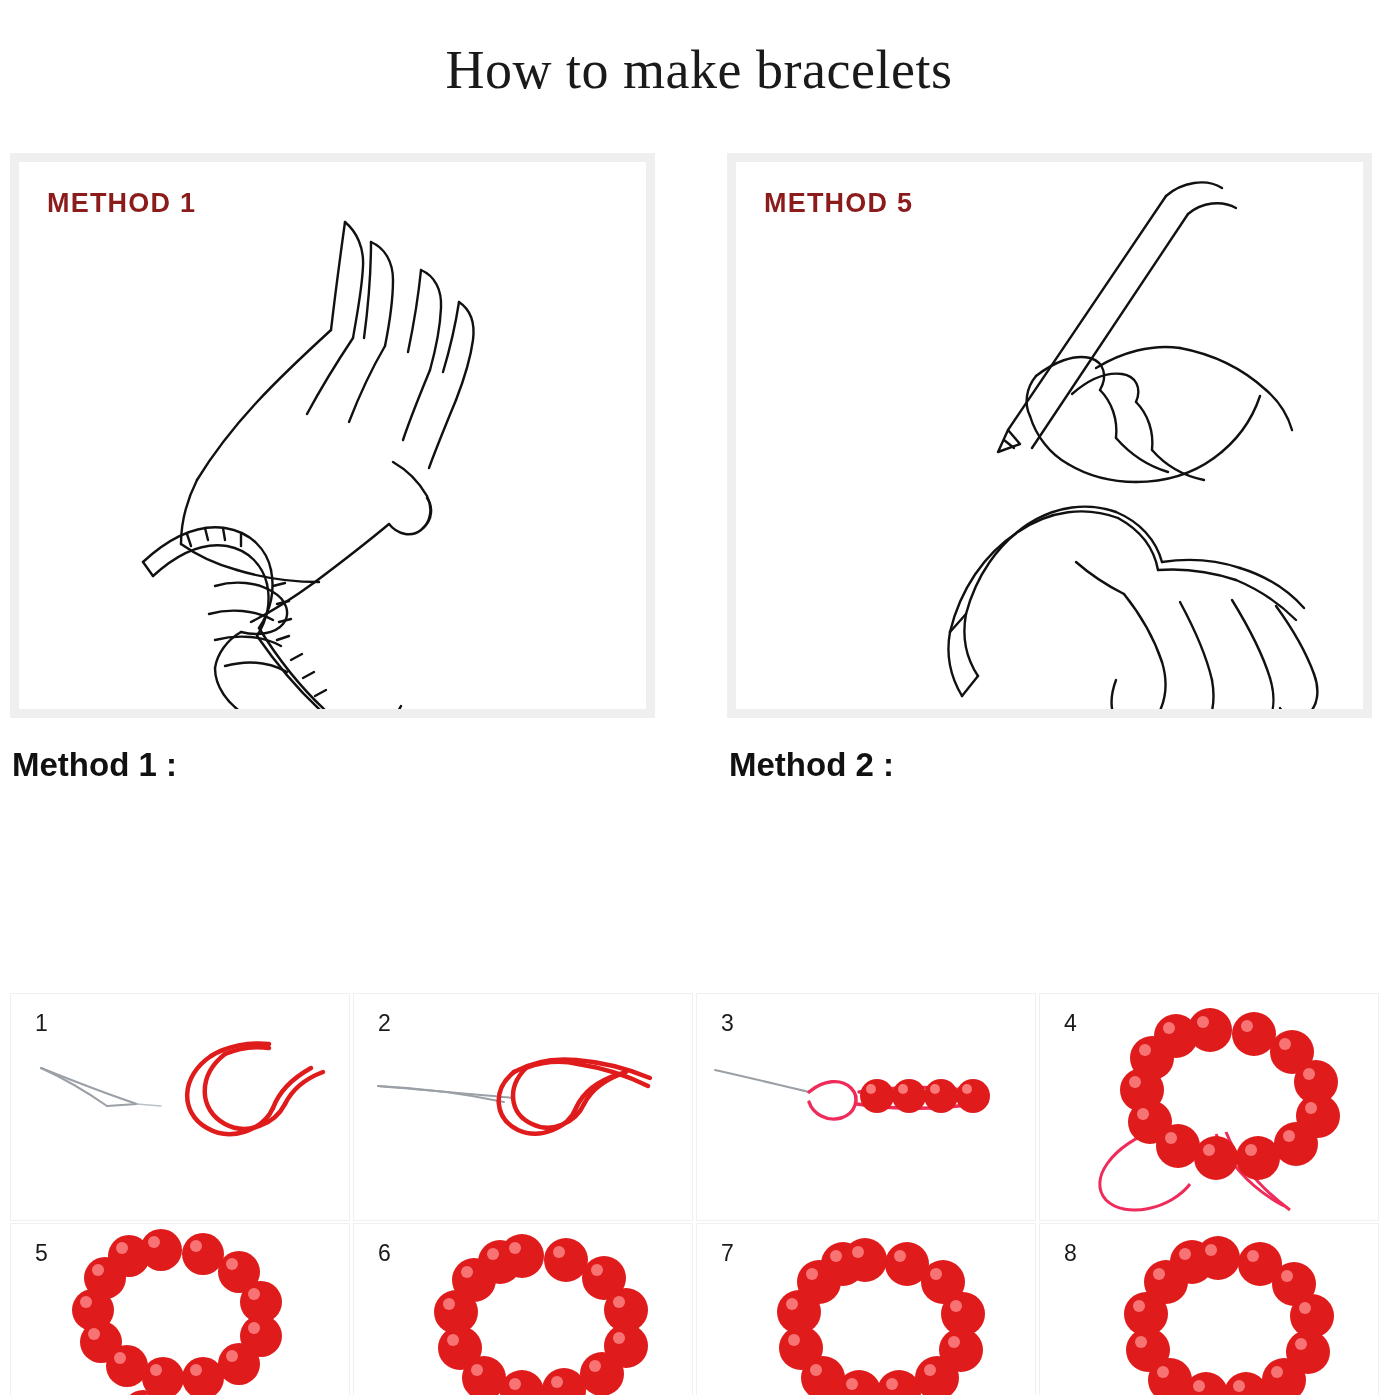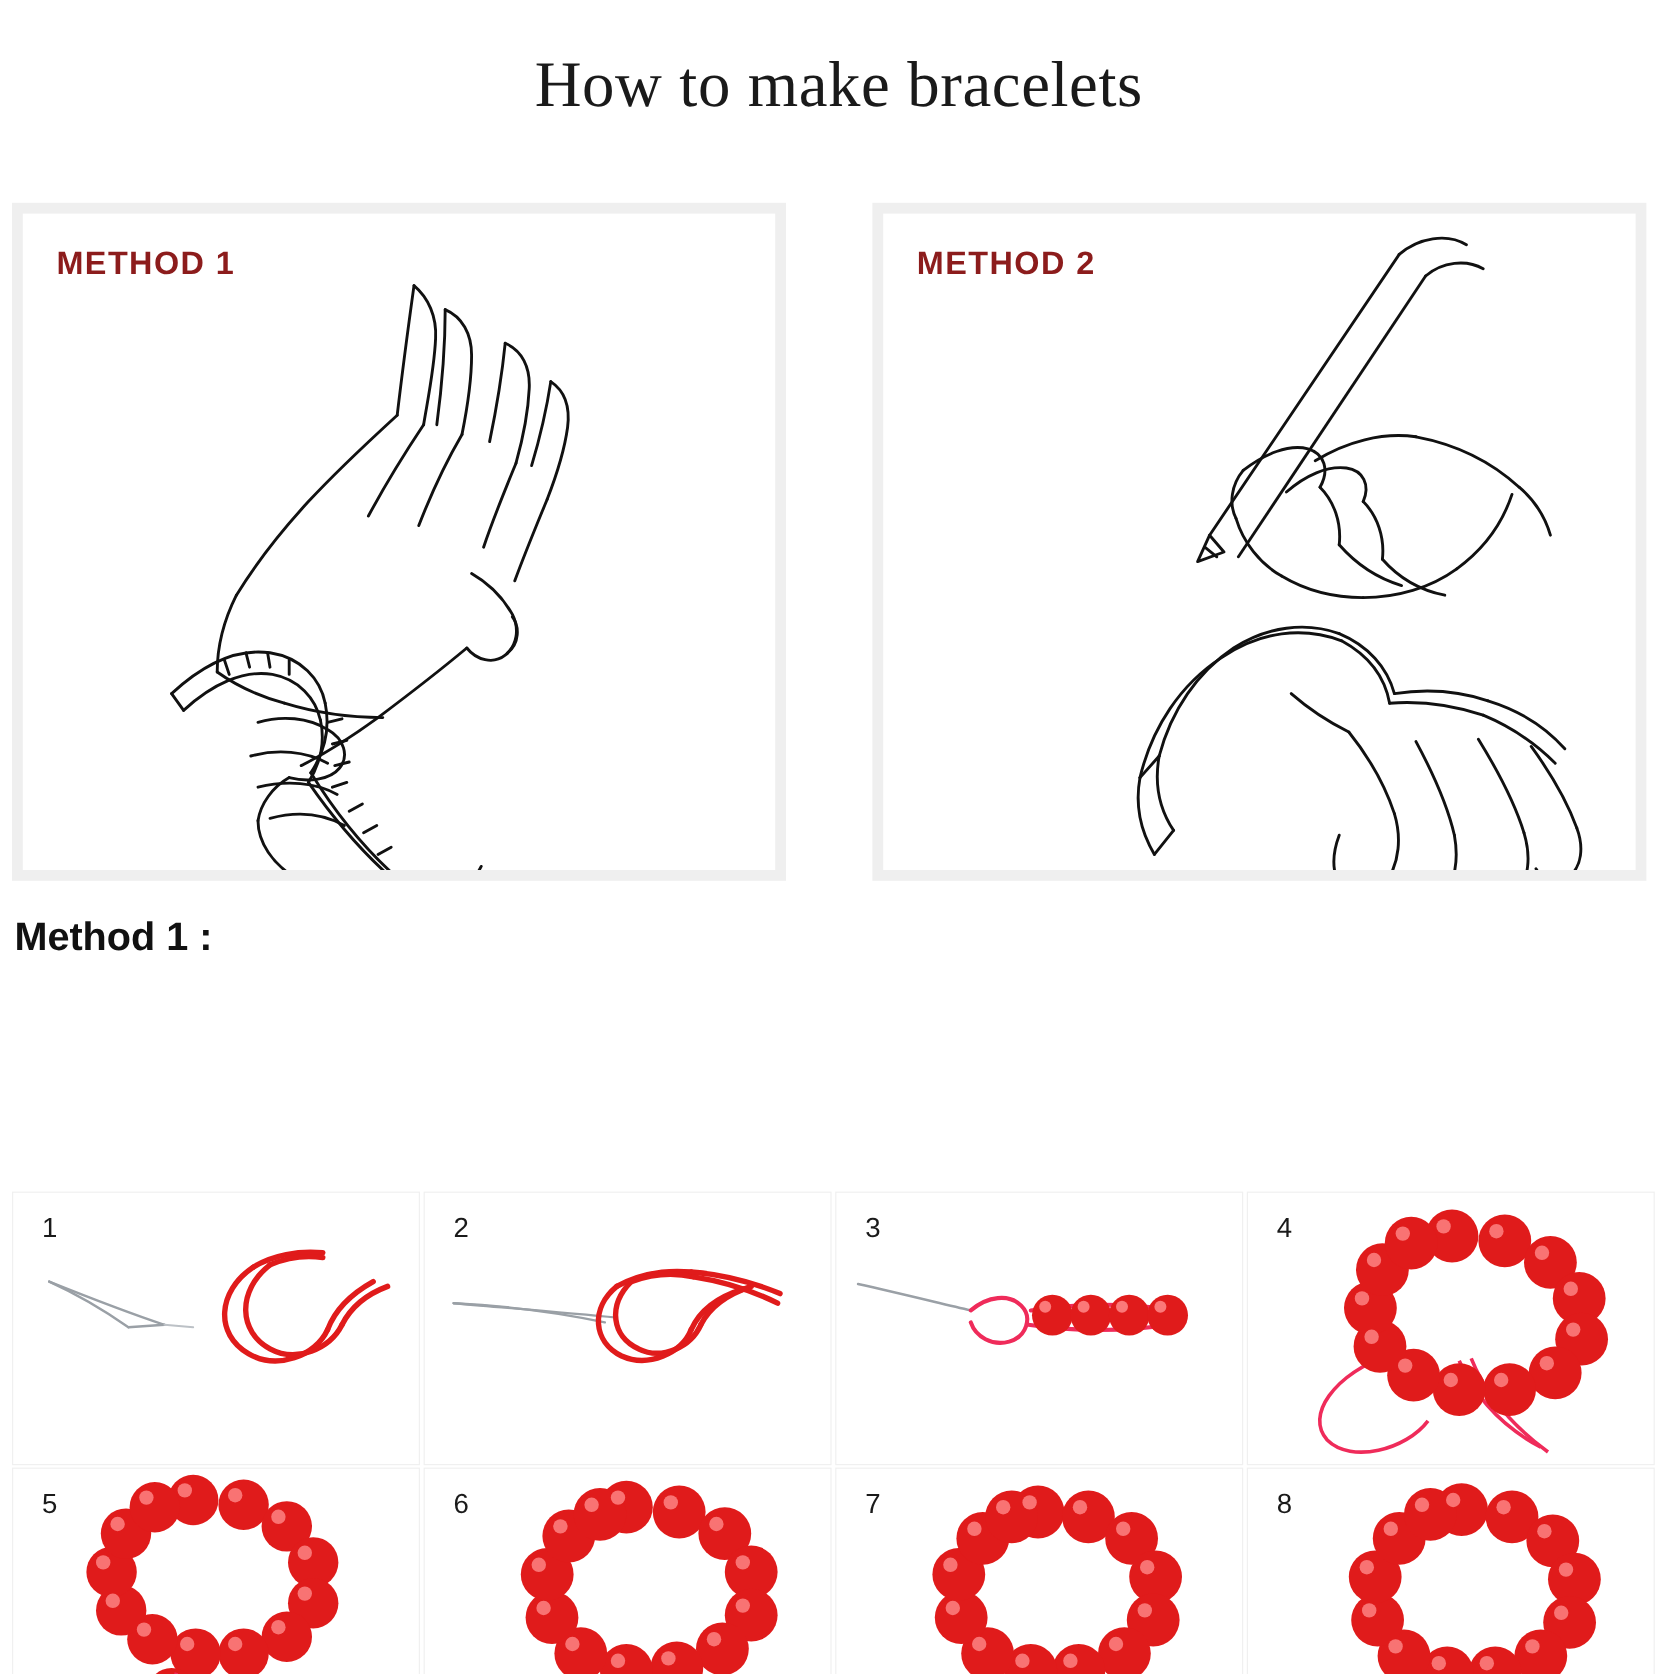"METHOD 1" .method-figure { margin-top: 16px -> none }
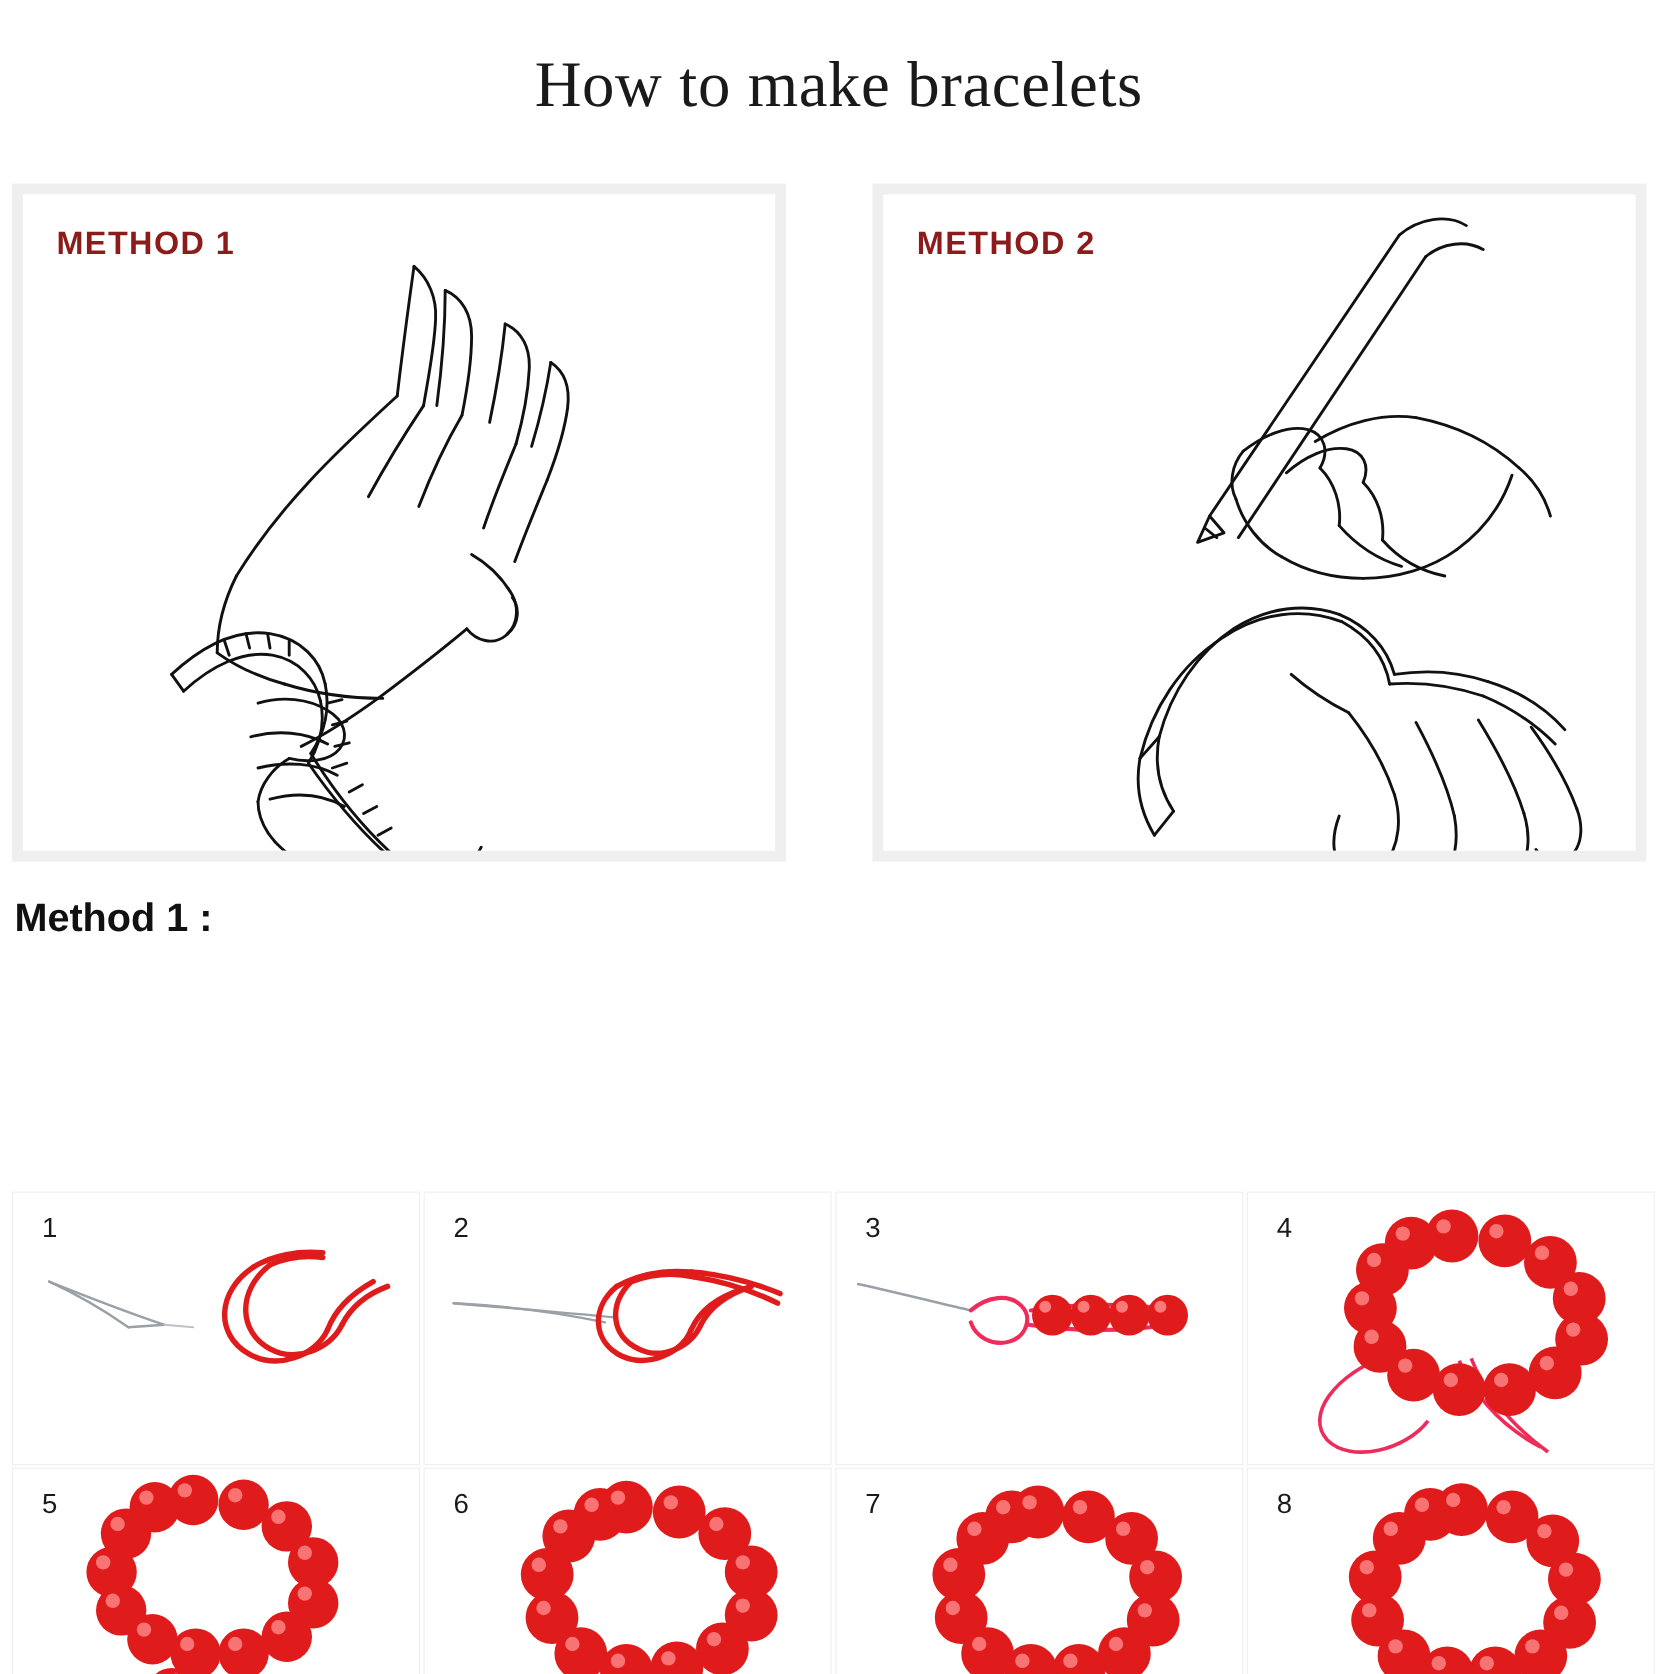"METHOD 2" span.method-tag { text: 2 -> 5 }
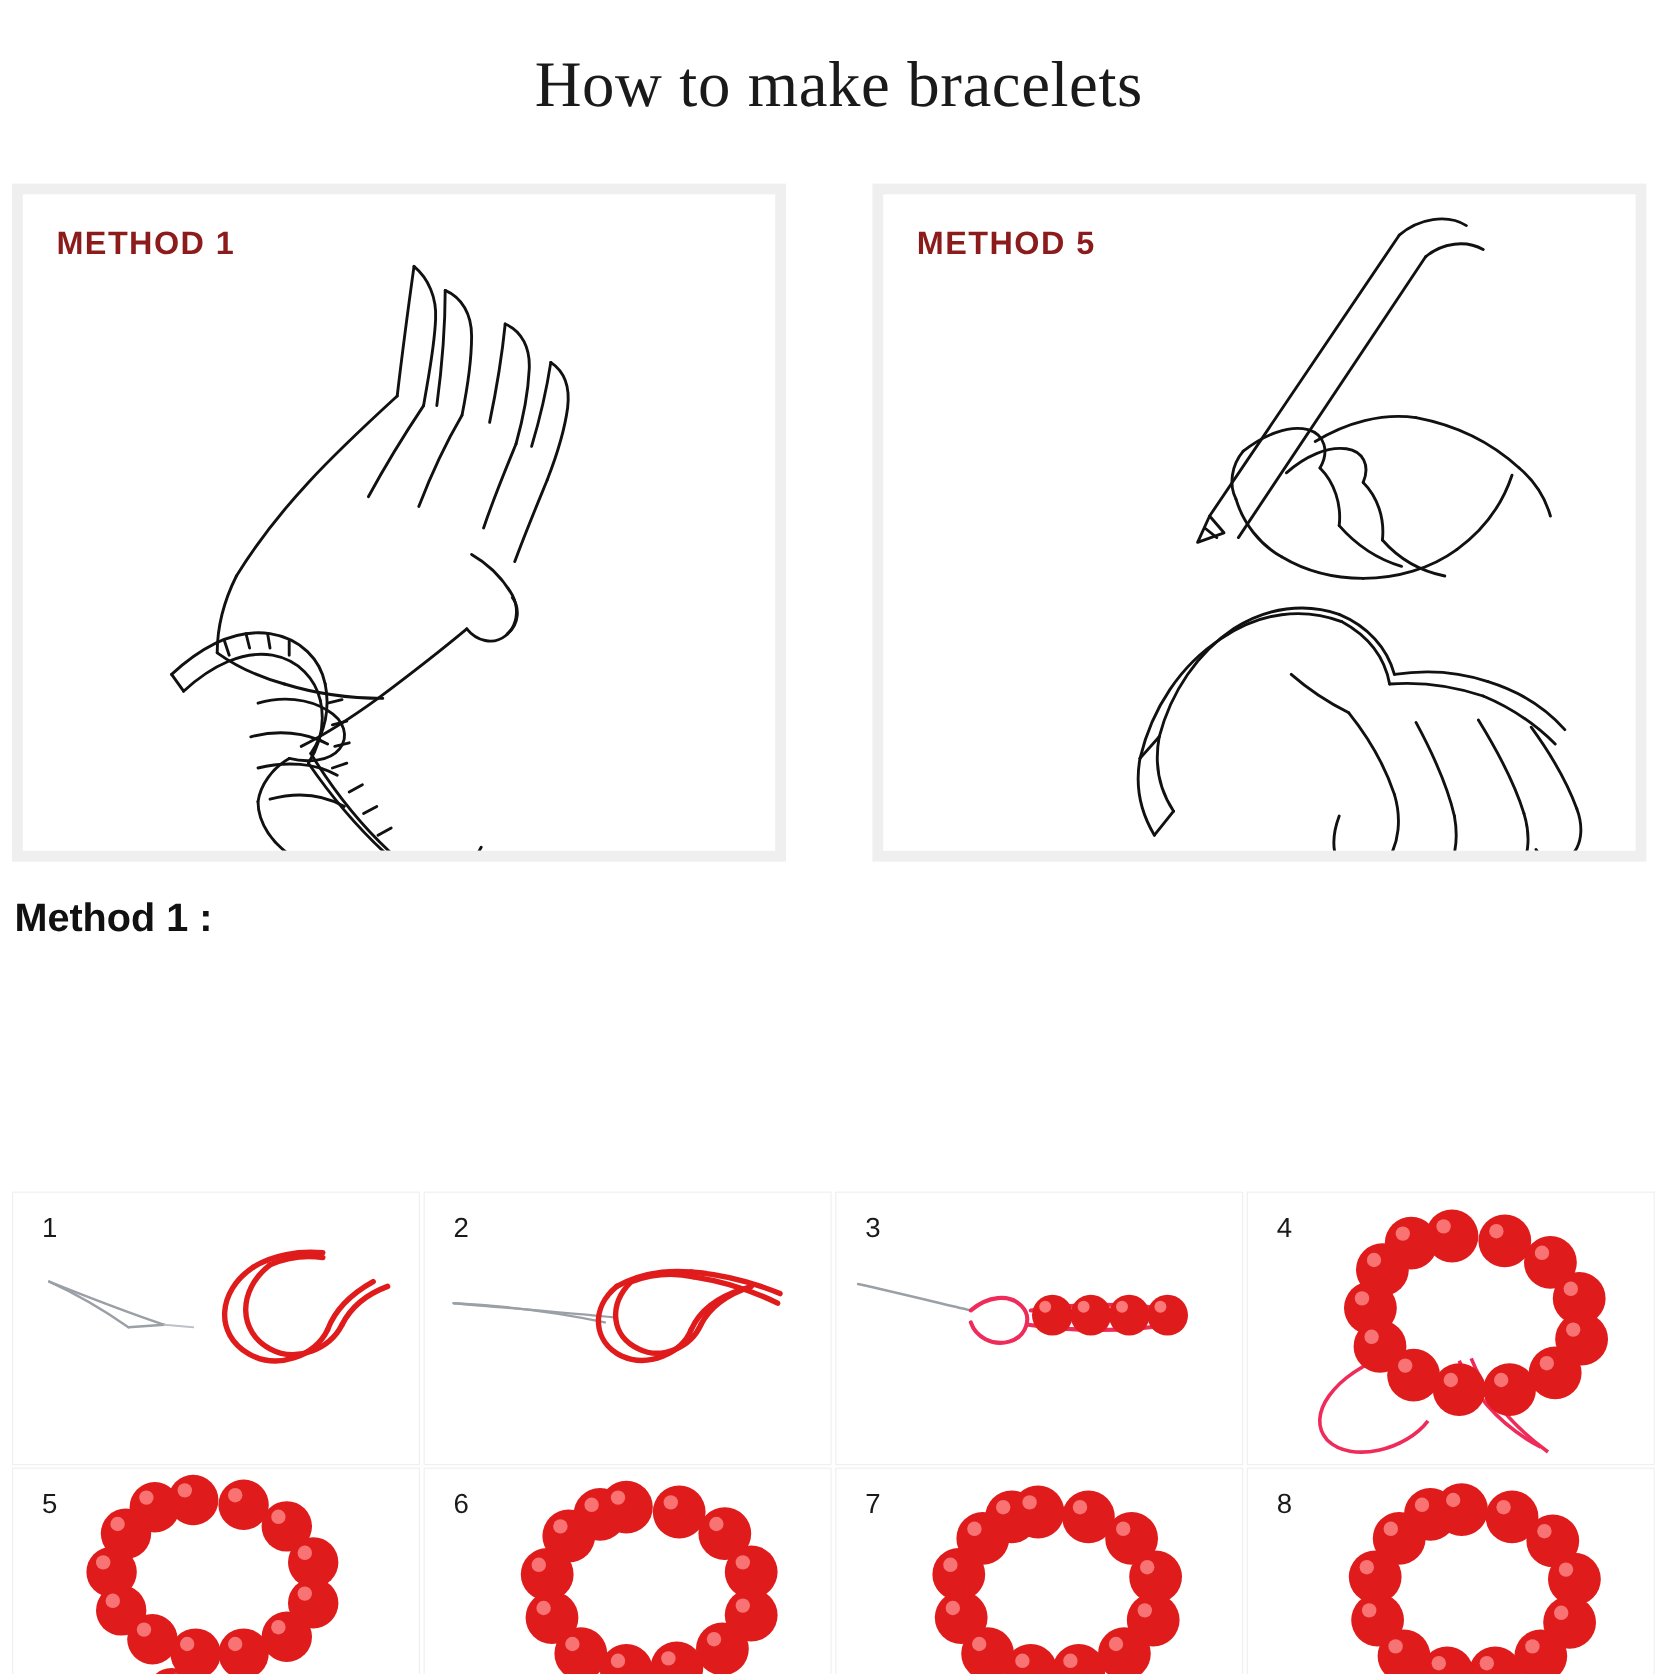"Method 2 :" div.method-heading { html: none -> <div>Method 2 :</div> }
